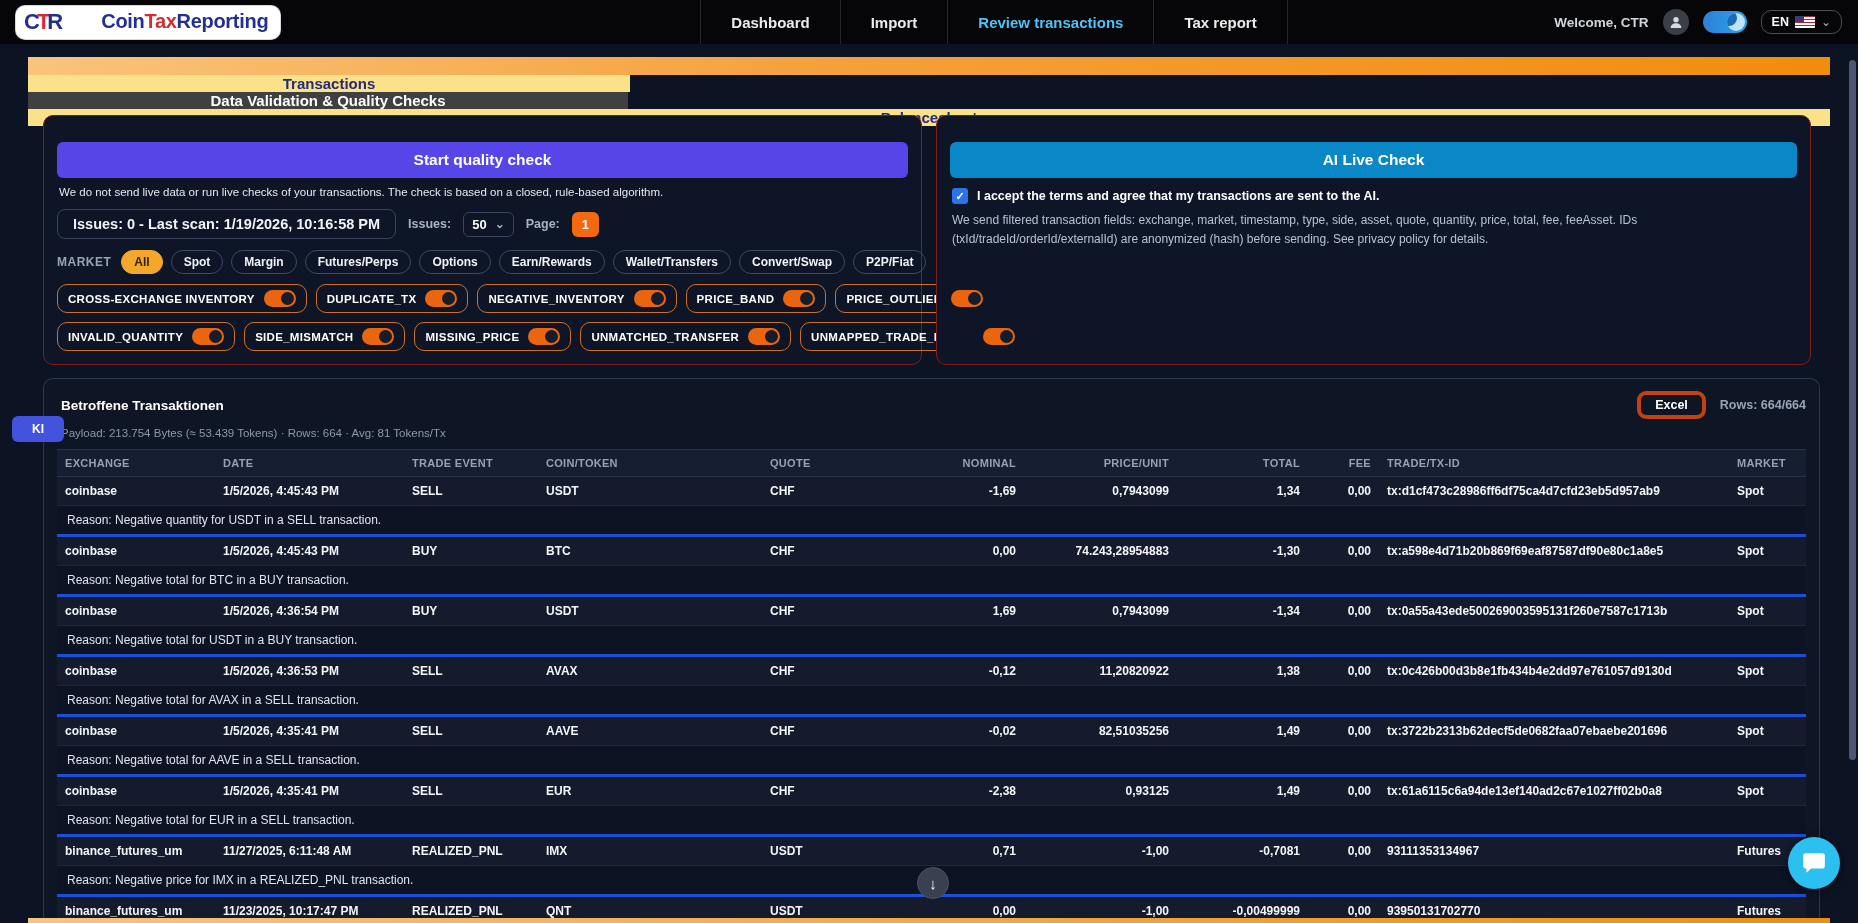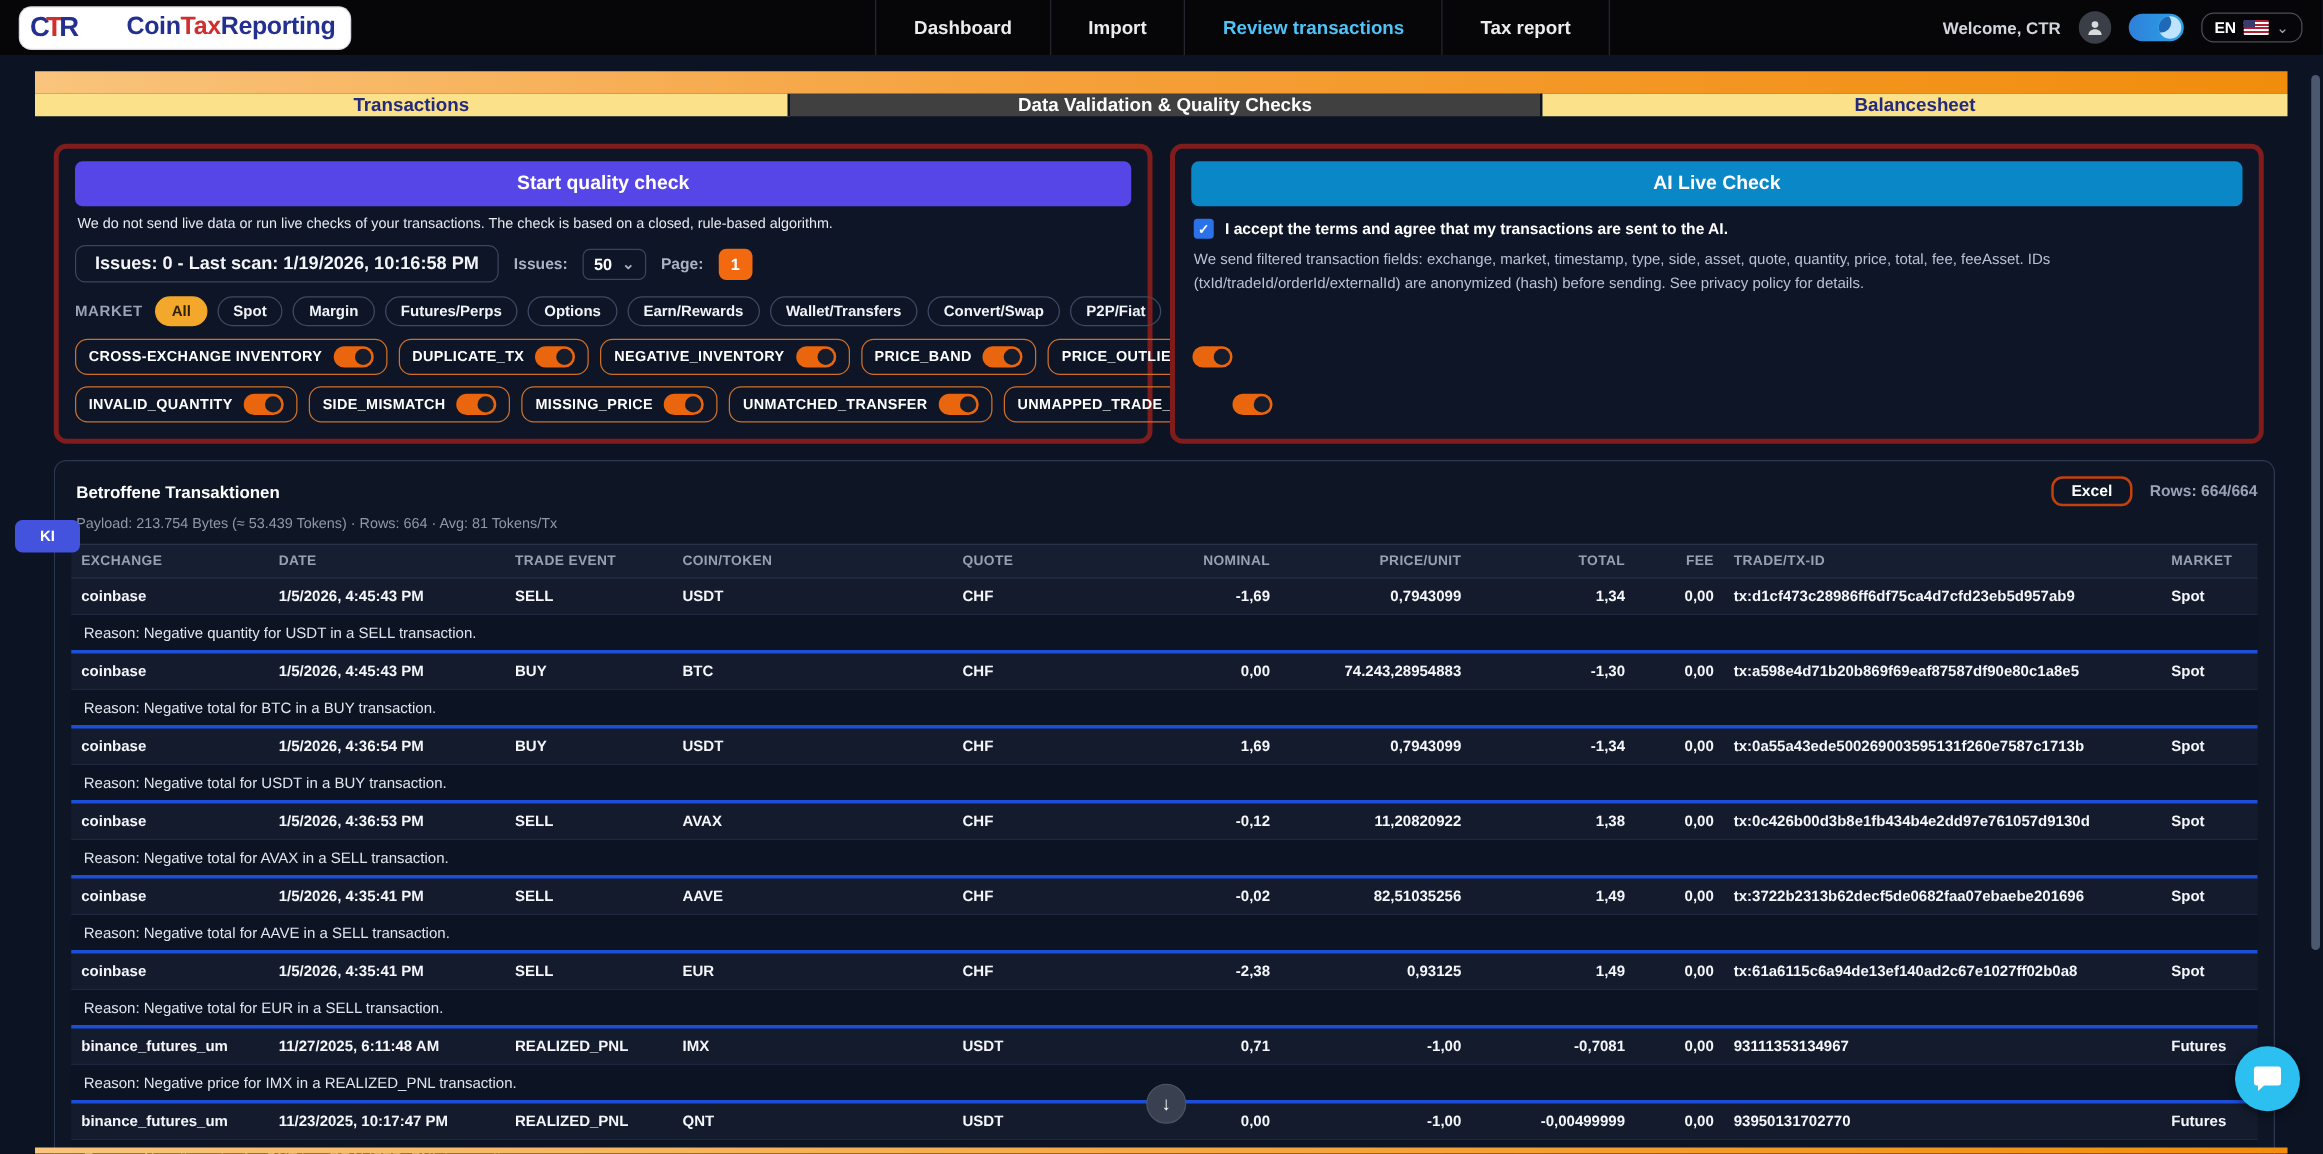"Transactions" .tab-row { flex-direction: none -> column }
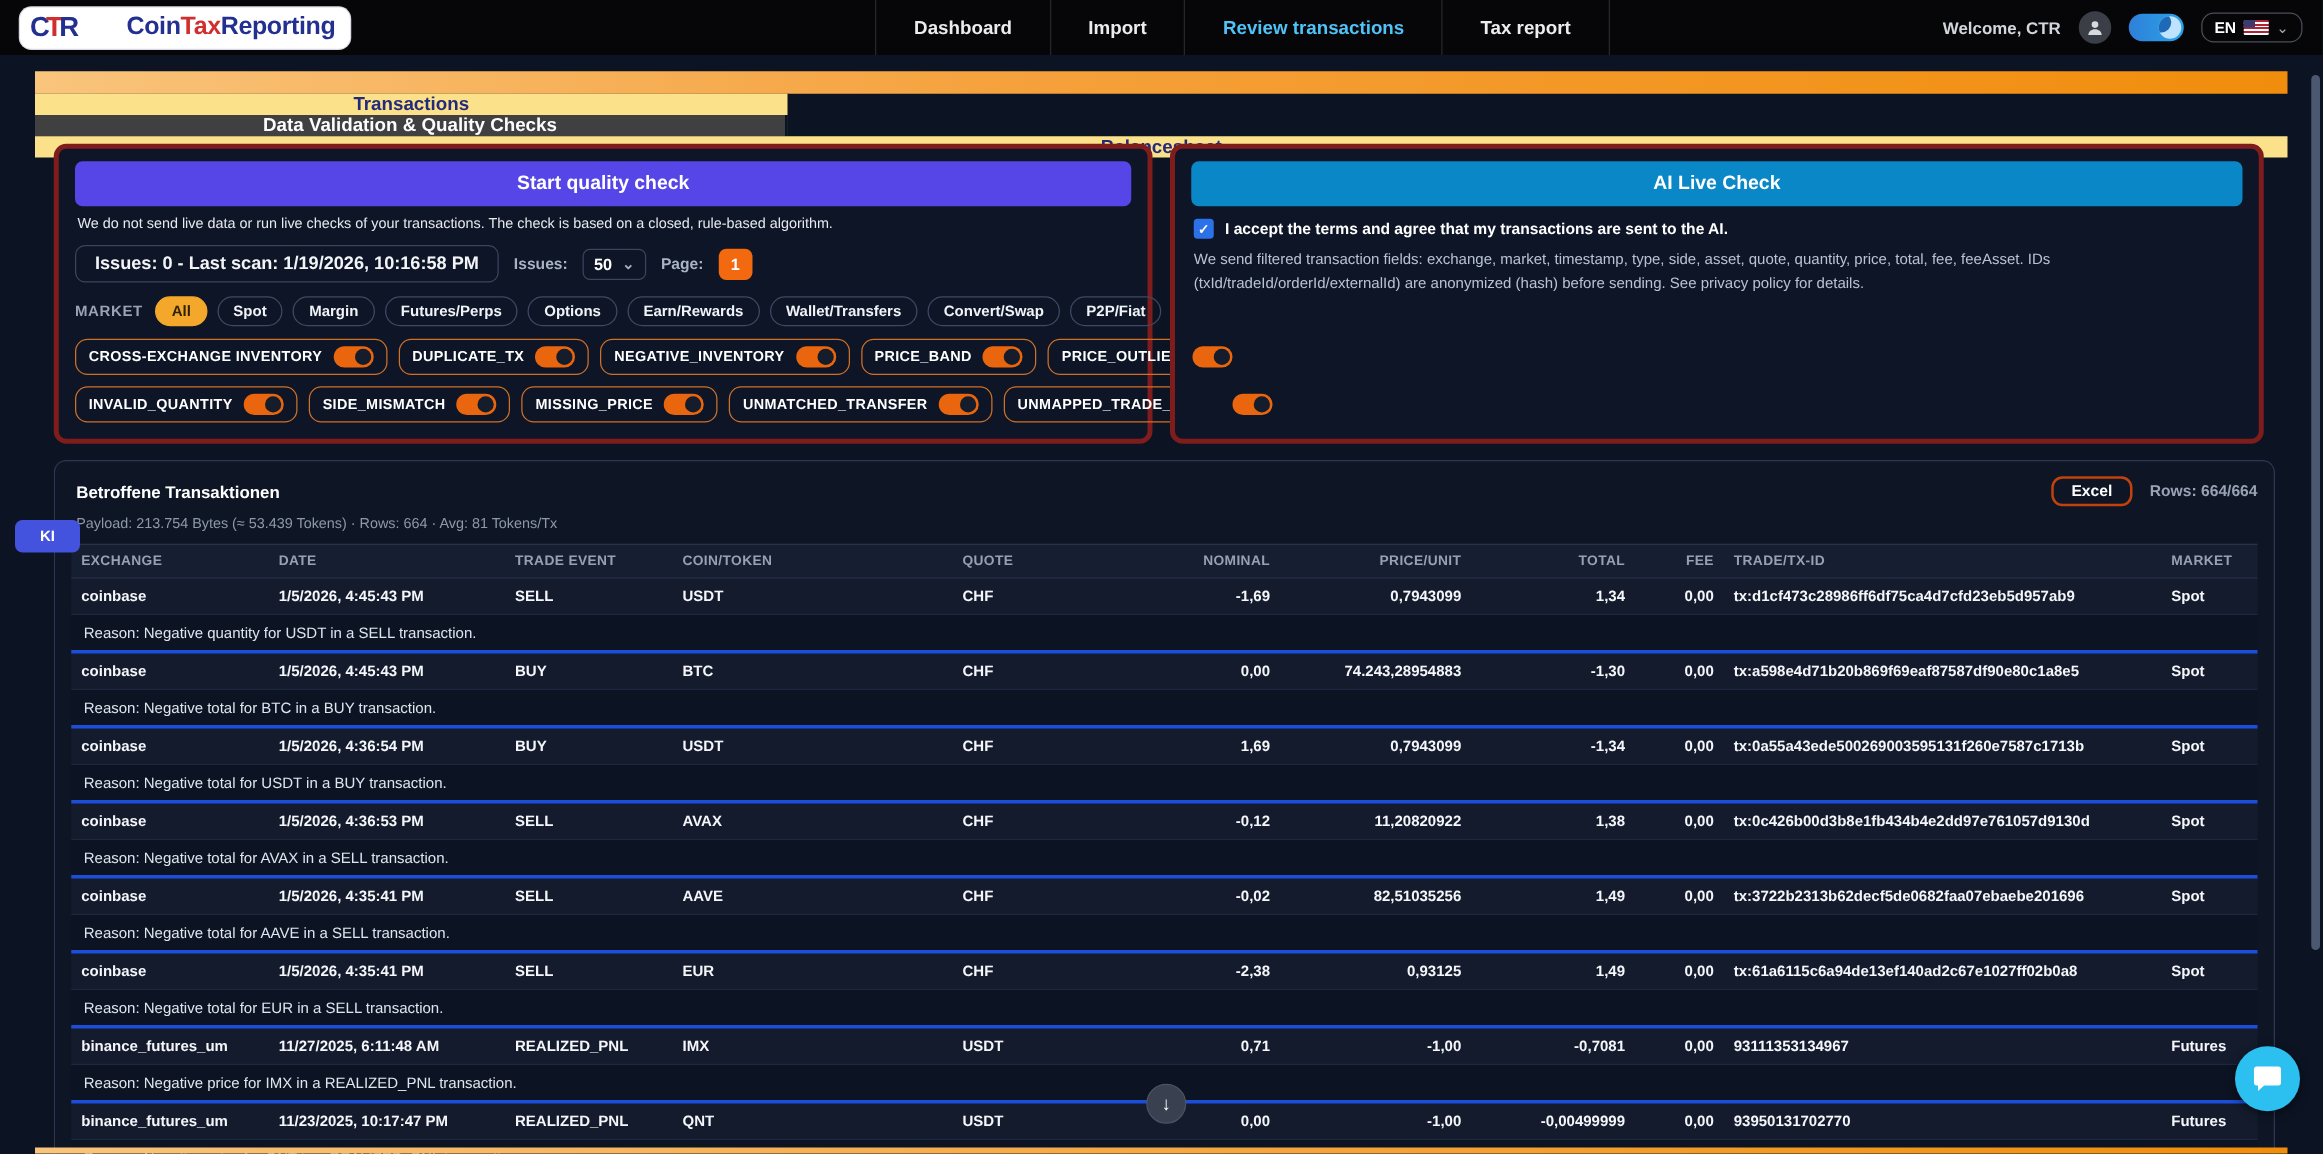"Start quality check" .panel { border: 4px solid #7f1d1d -> 1px solid #7f1d1d; padding: 10px 13px 13px 13px -> 26px 13px 13px 13px }
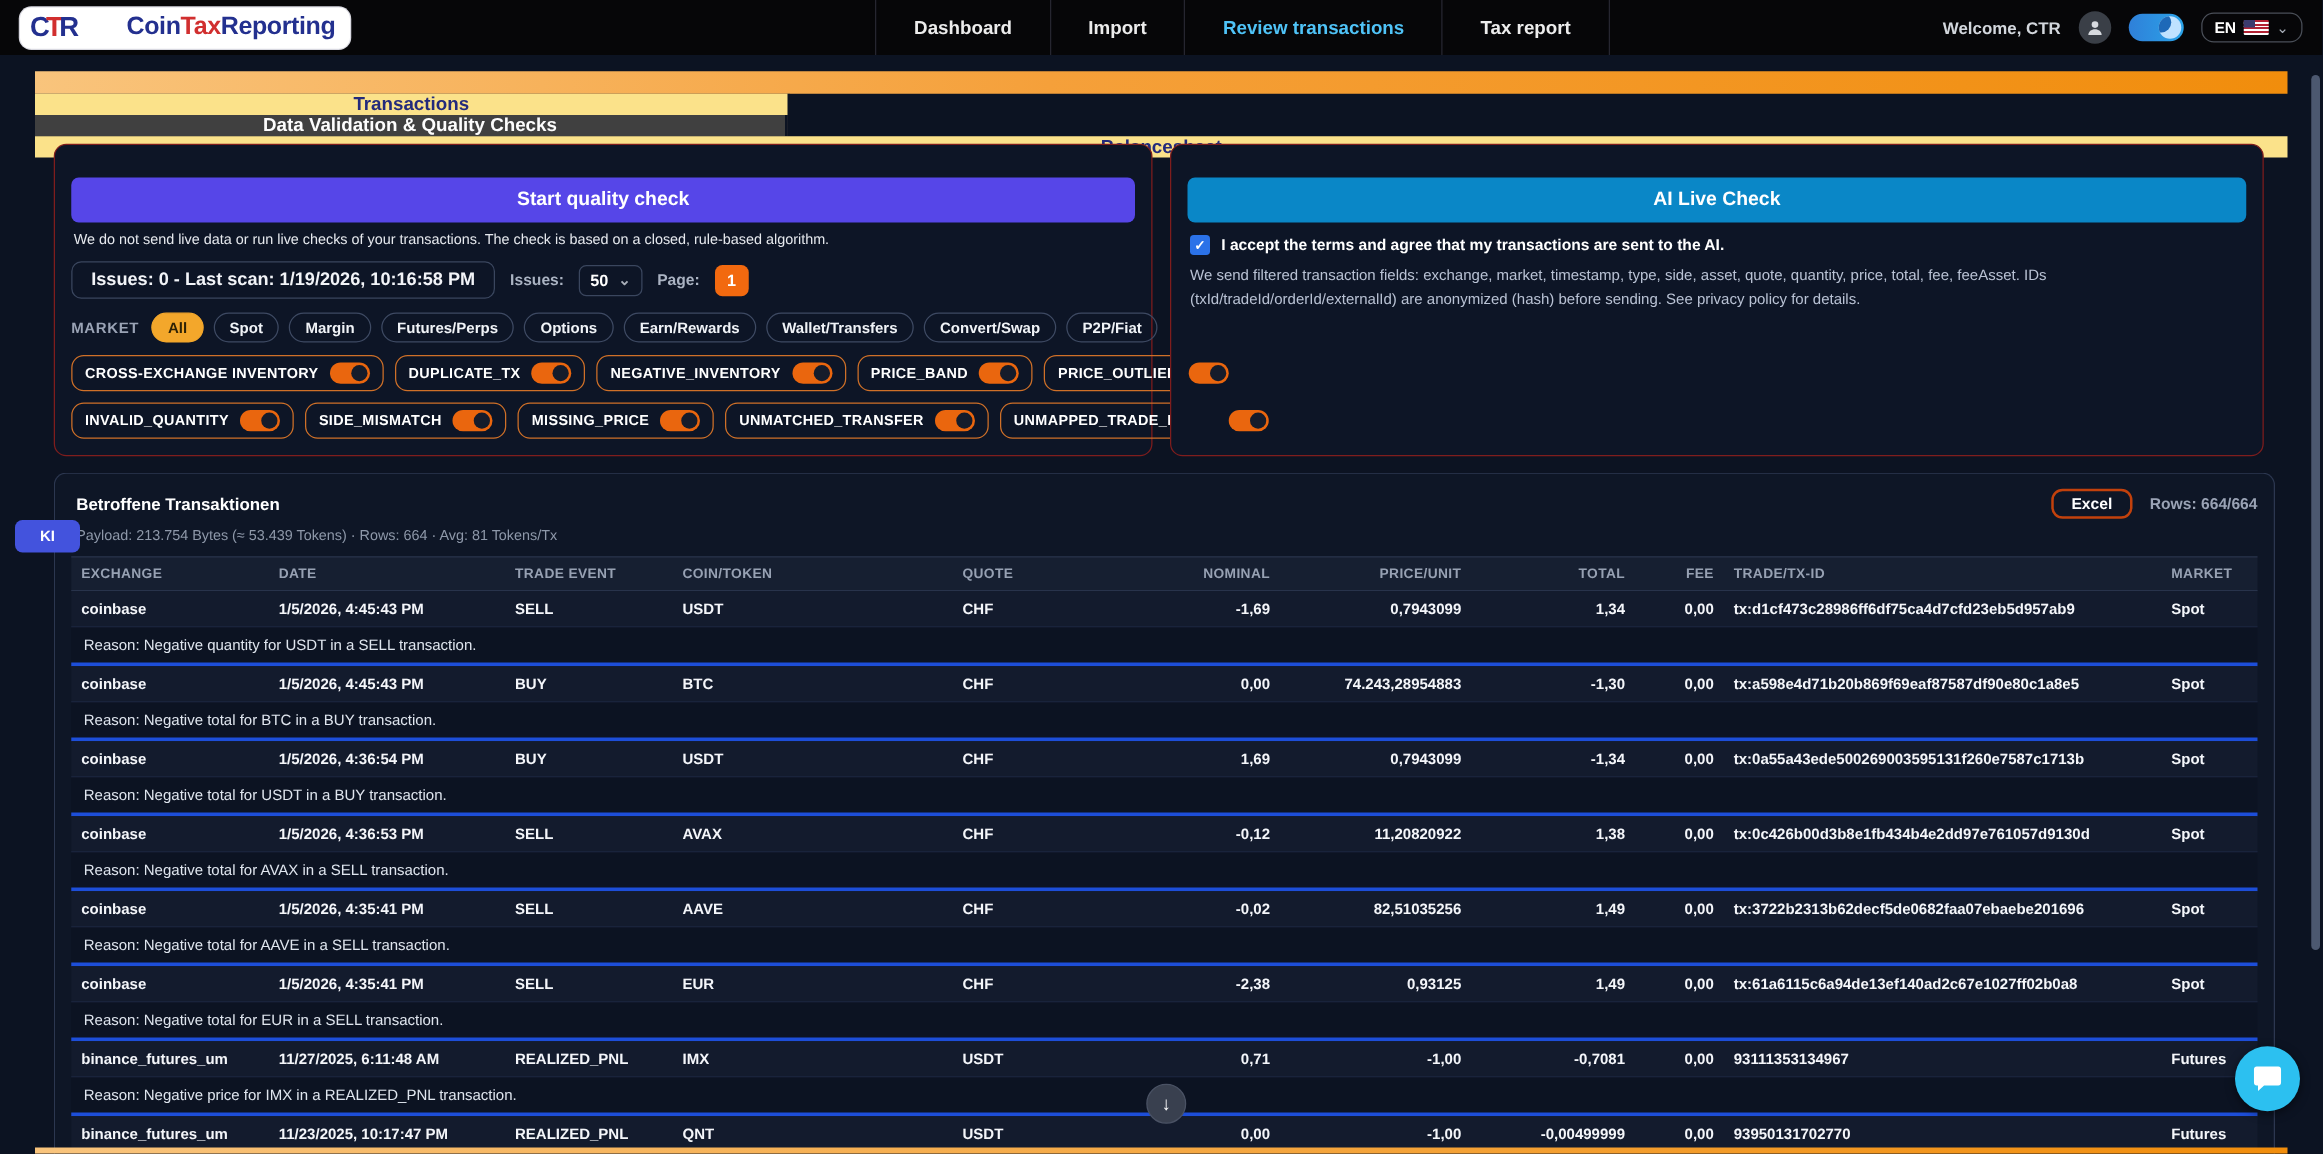"Excel" .excel-btn { border: 2px solid #c2410c -> 4px solid #c2410c }
